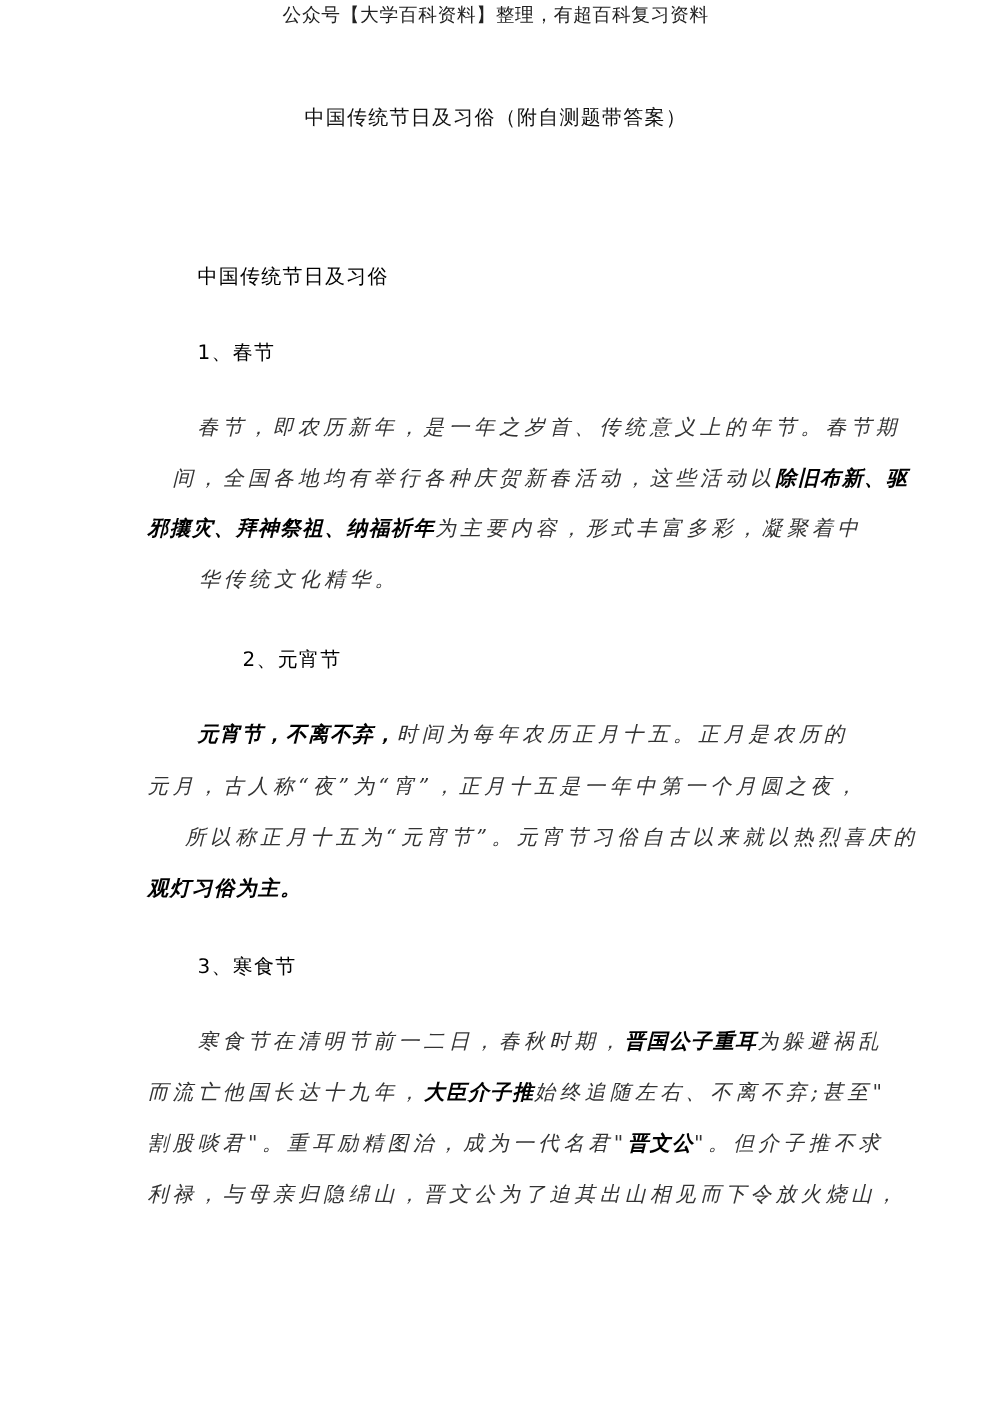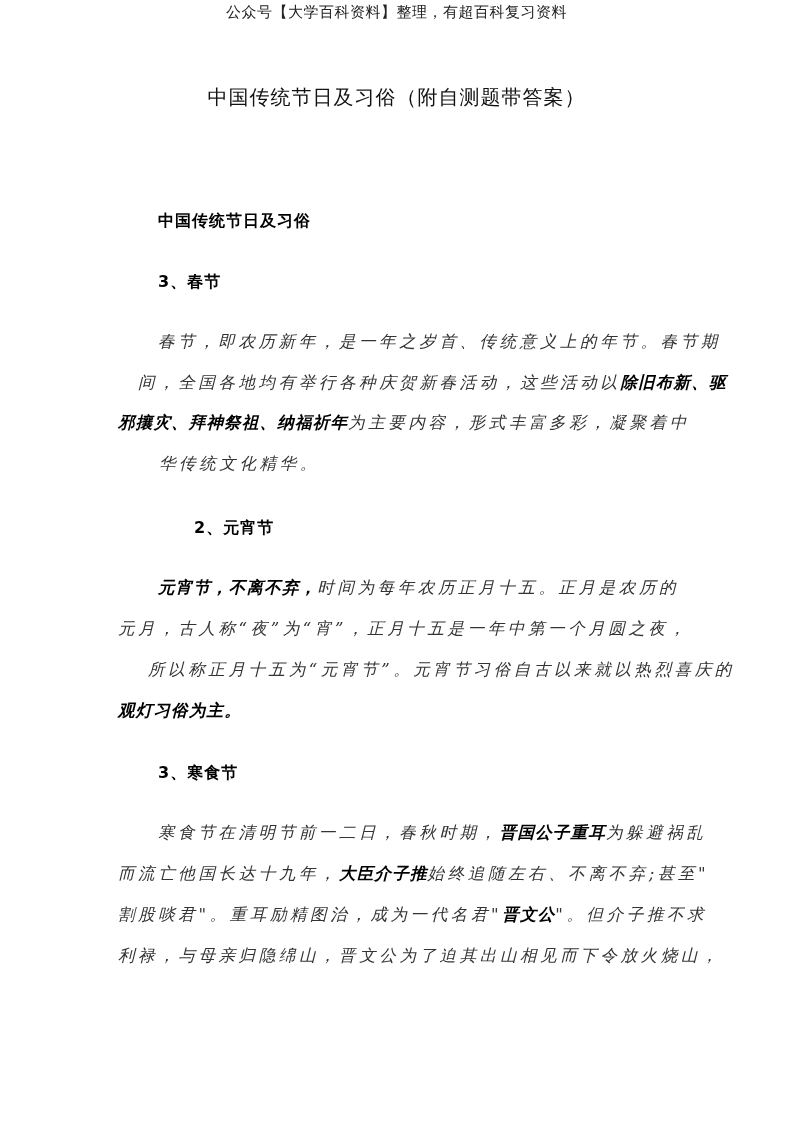"中国传统节日及习俗（附自测题带答案）" .doc-title { font-size: 20px -> 16px }
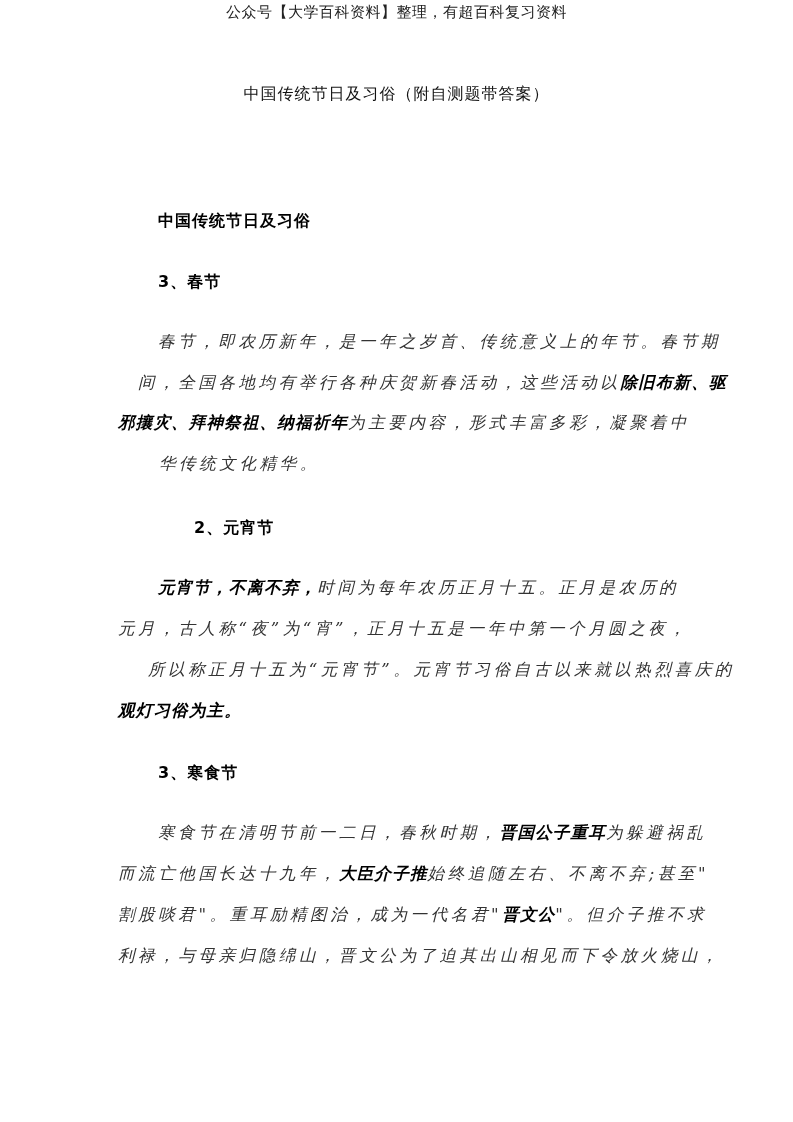"中国传统节日及习俗" .section-heading { font-weight: bold -> normal }
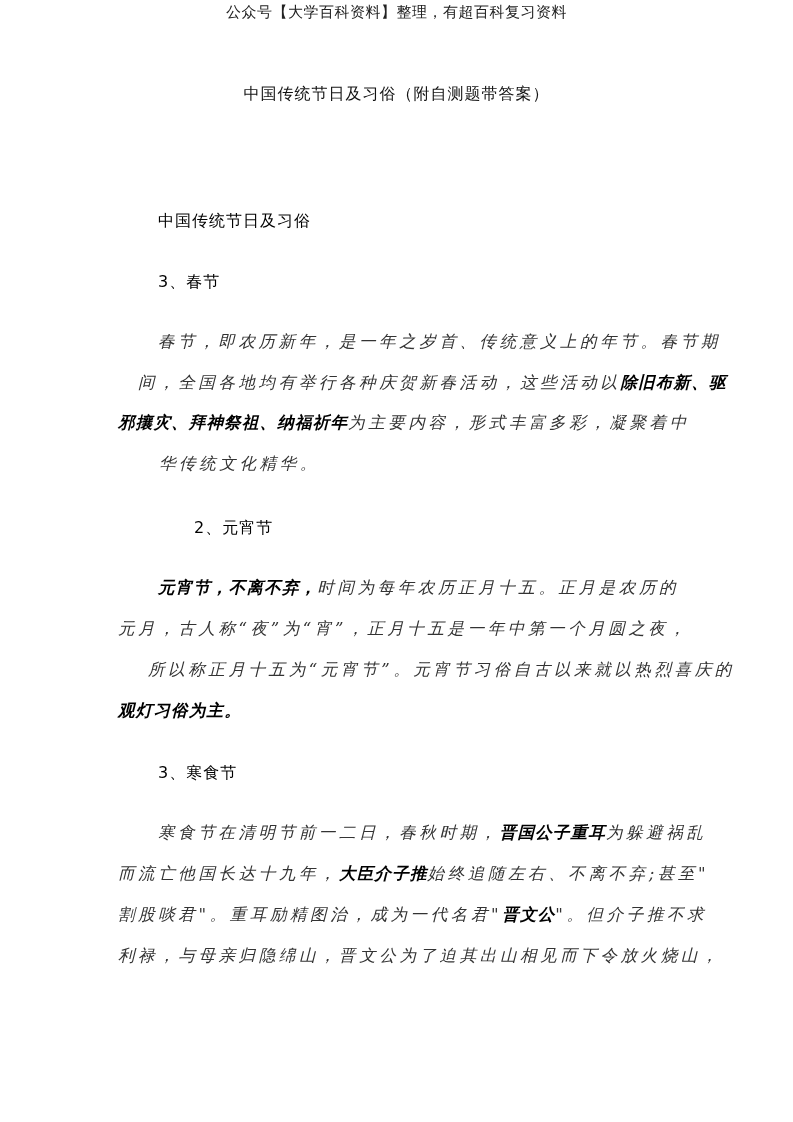"3、春节" div.section-heading { text: 3 -> 1 }
